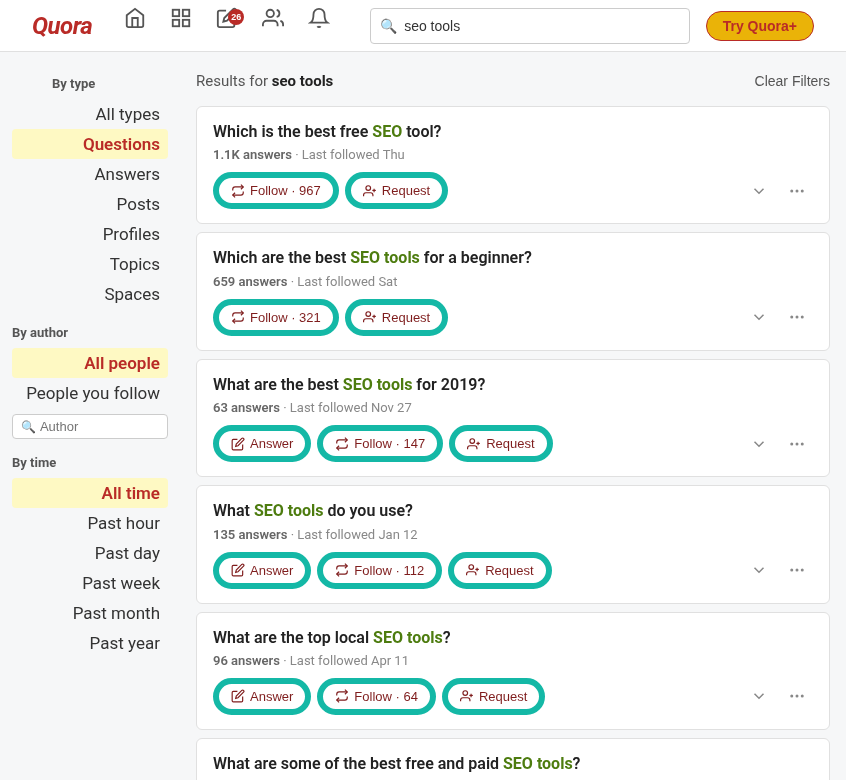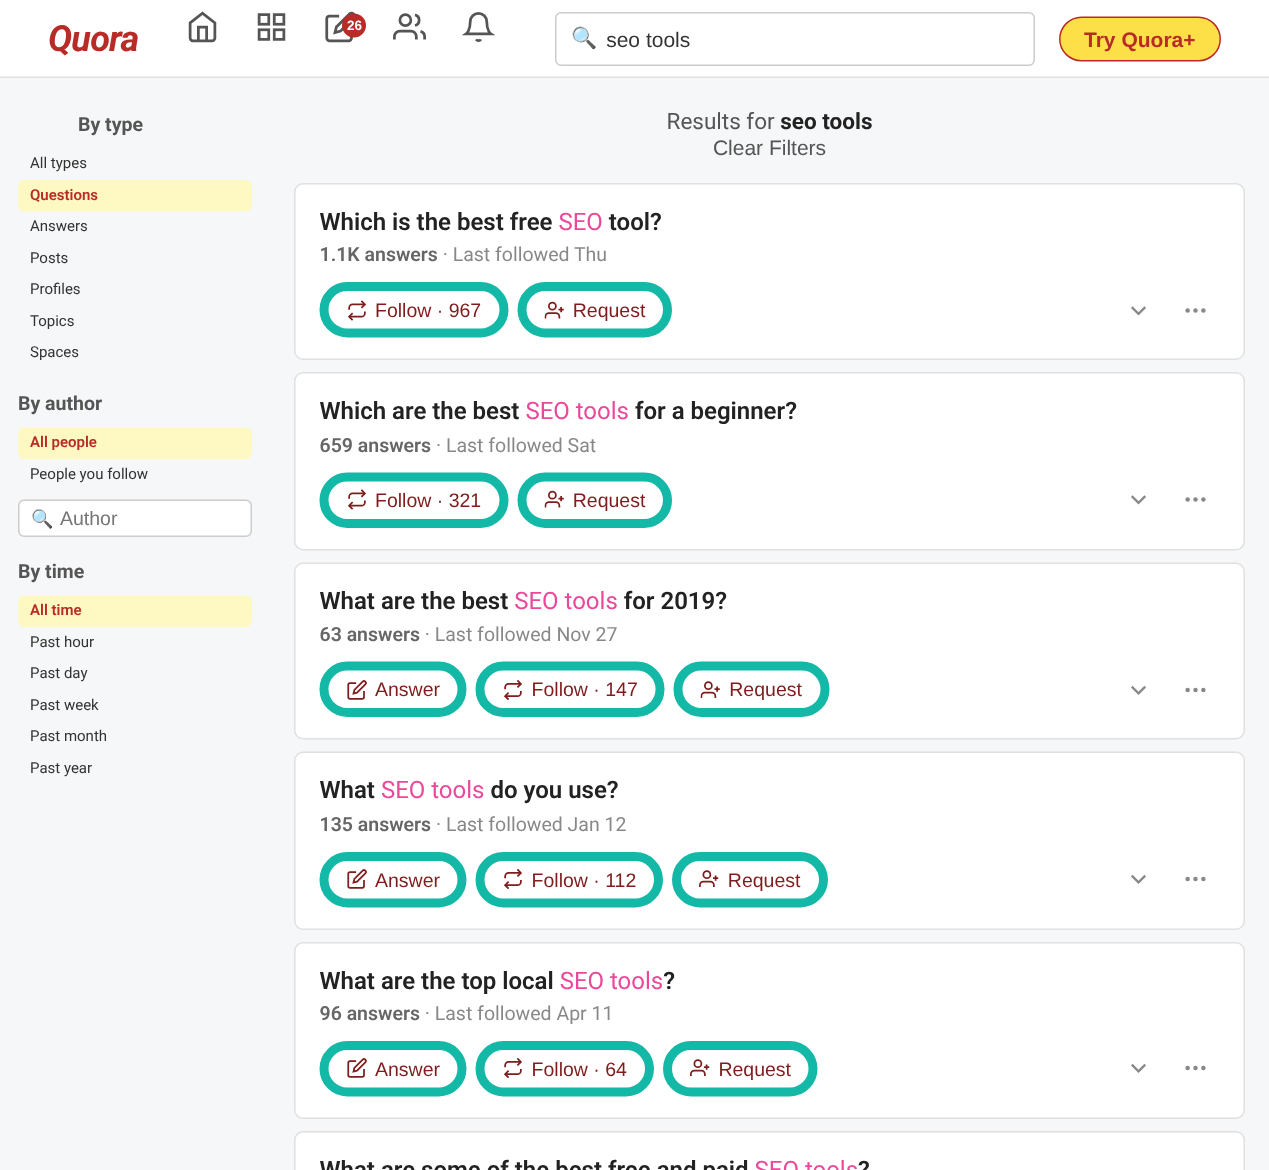"Try Quora+" .try-plus-btn { background: #fde047 -> #eab308 }
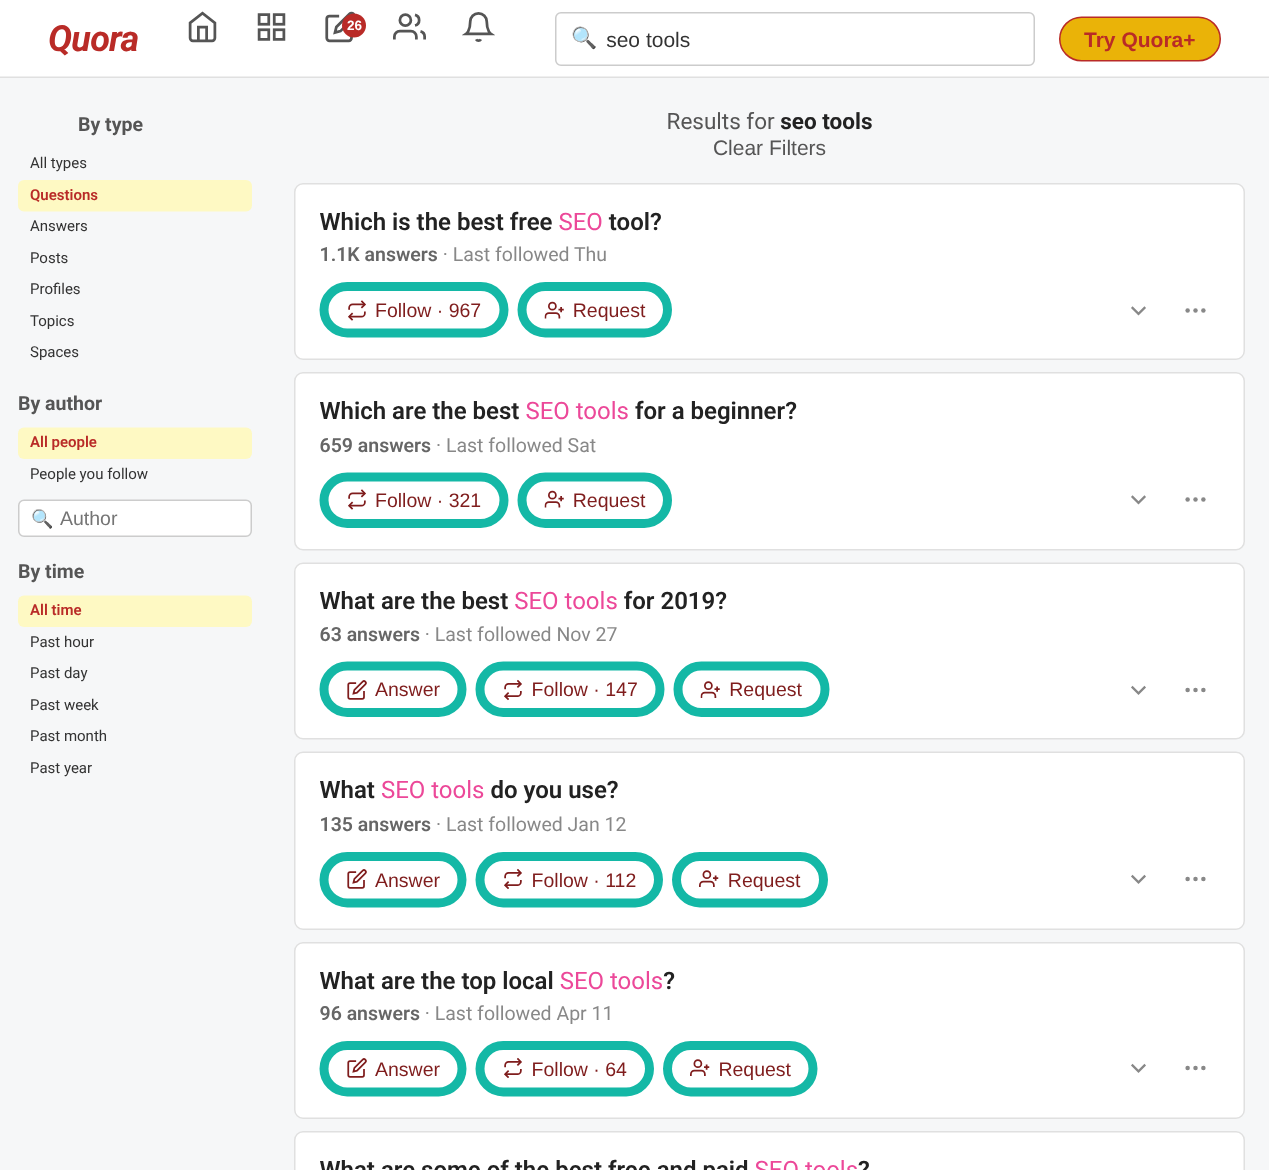"Results for seo tools" .results-header { flex-direction: column -> none }
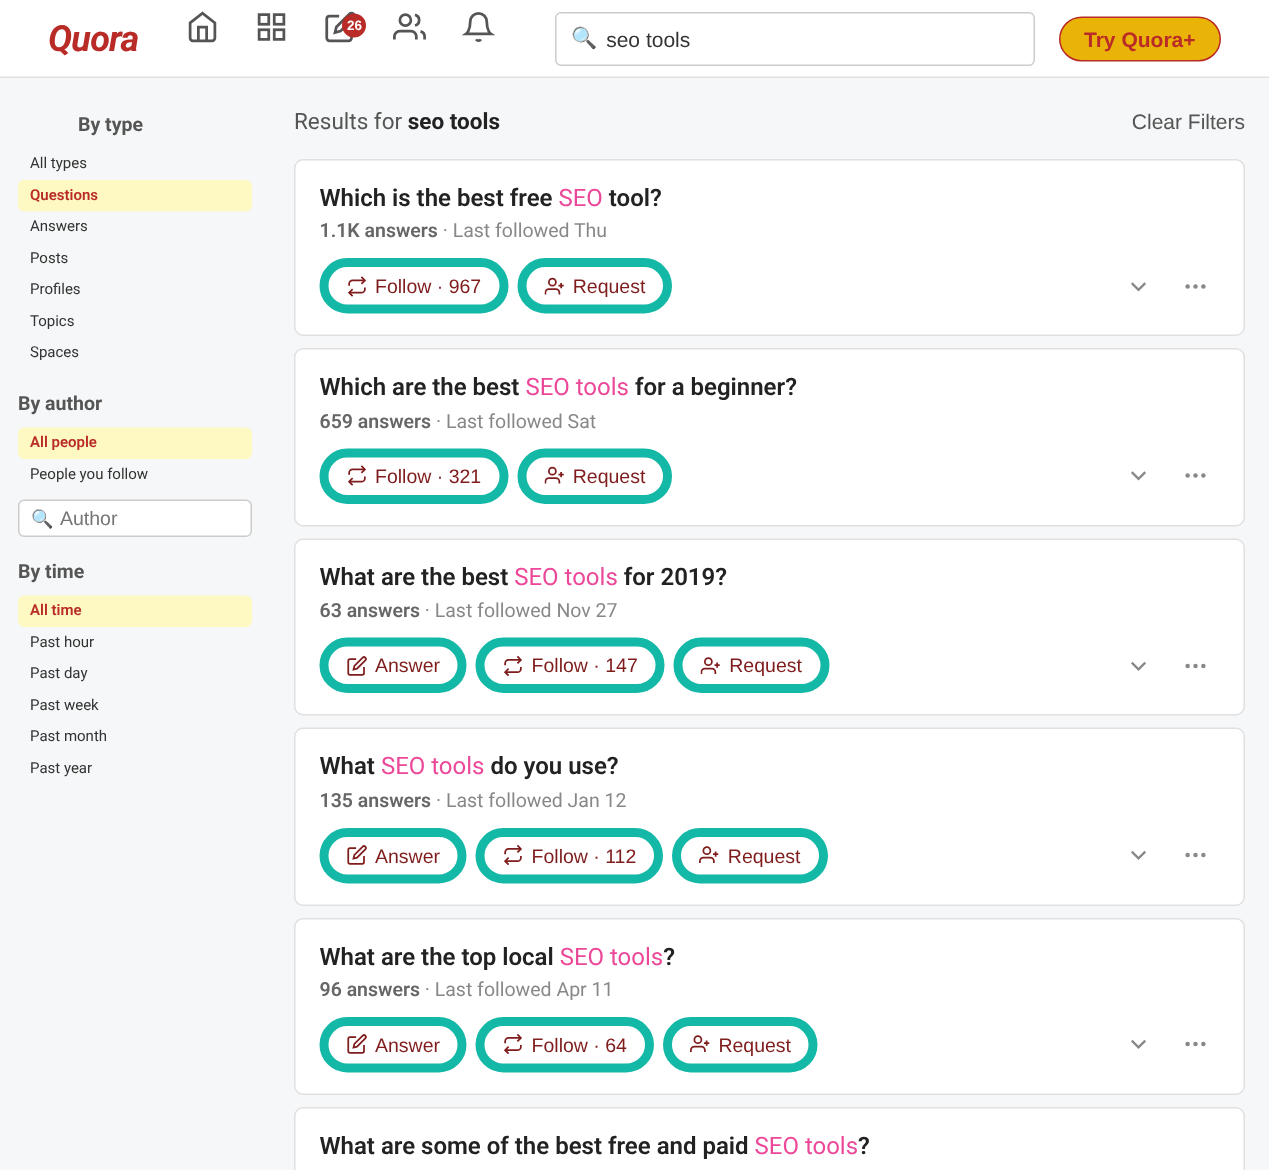"All types" .filter-item { font-size: 10px -> 17px; text-align: none -> right }
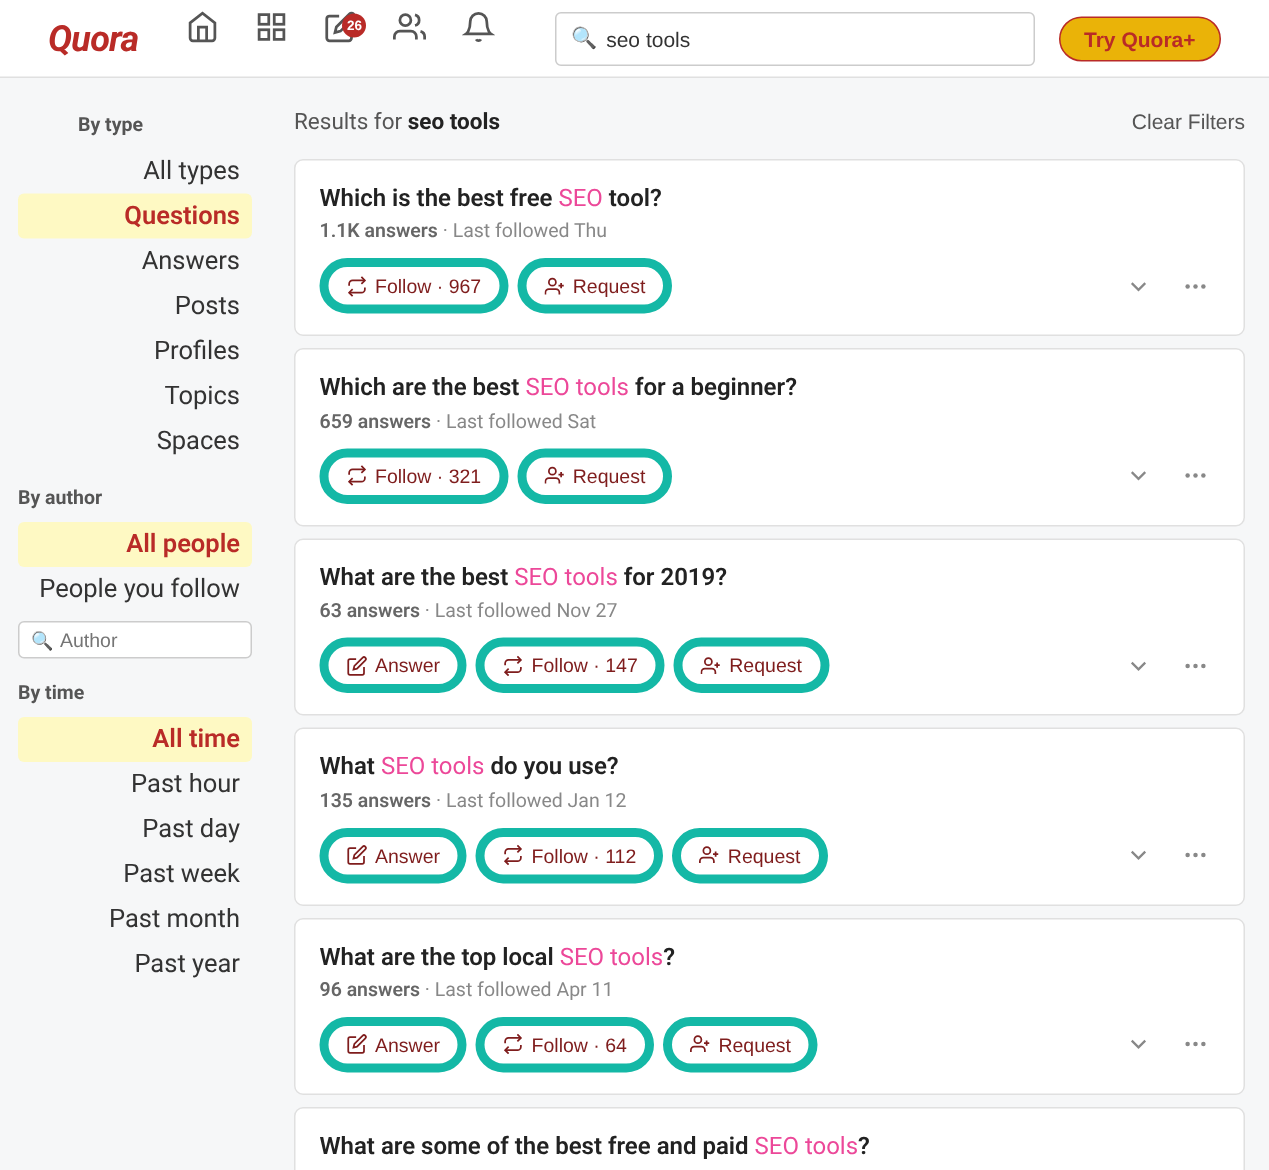"SEO" .highlight { color: #ec4899 -> #4d7c0f; font-weight: 400 -> 700 }
